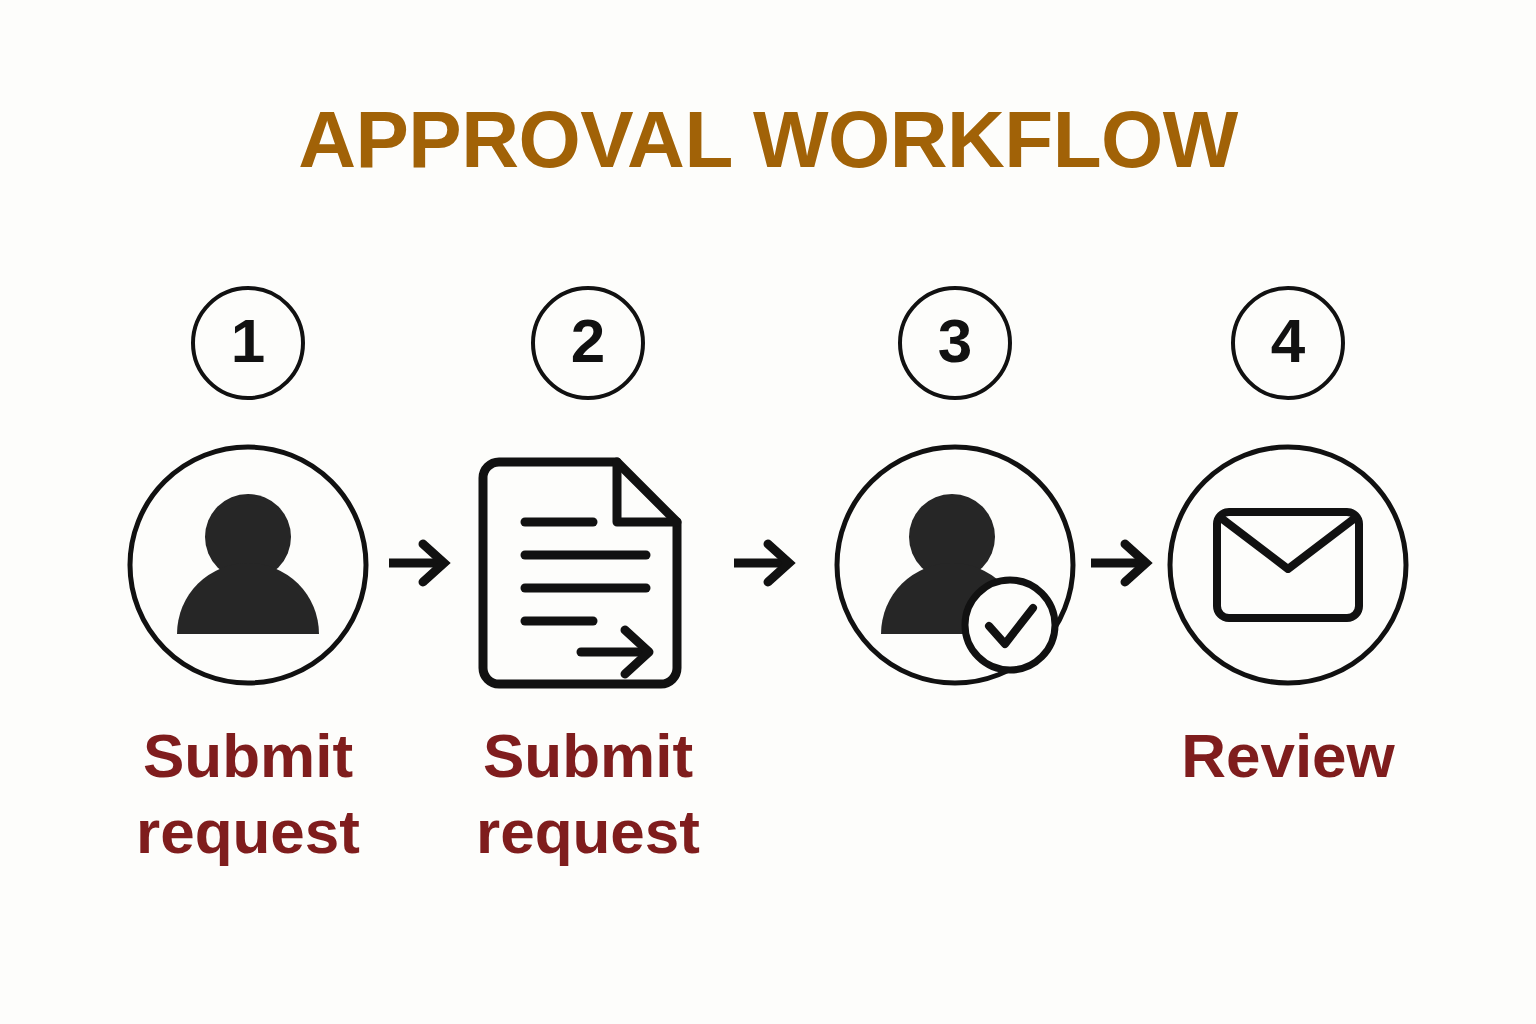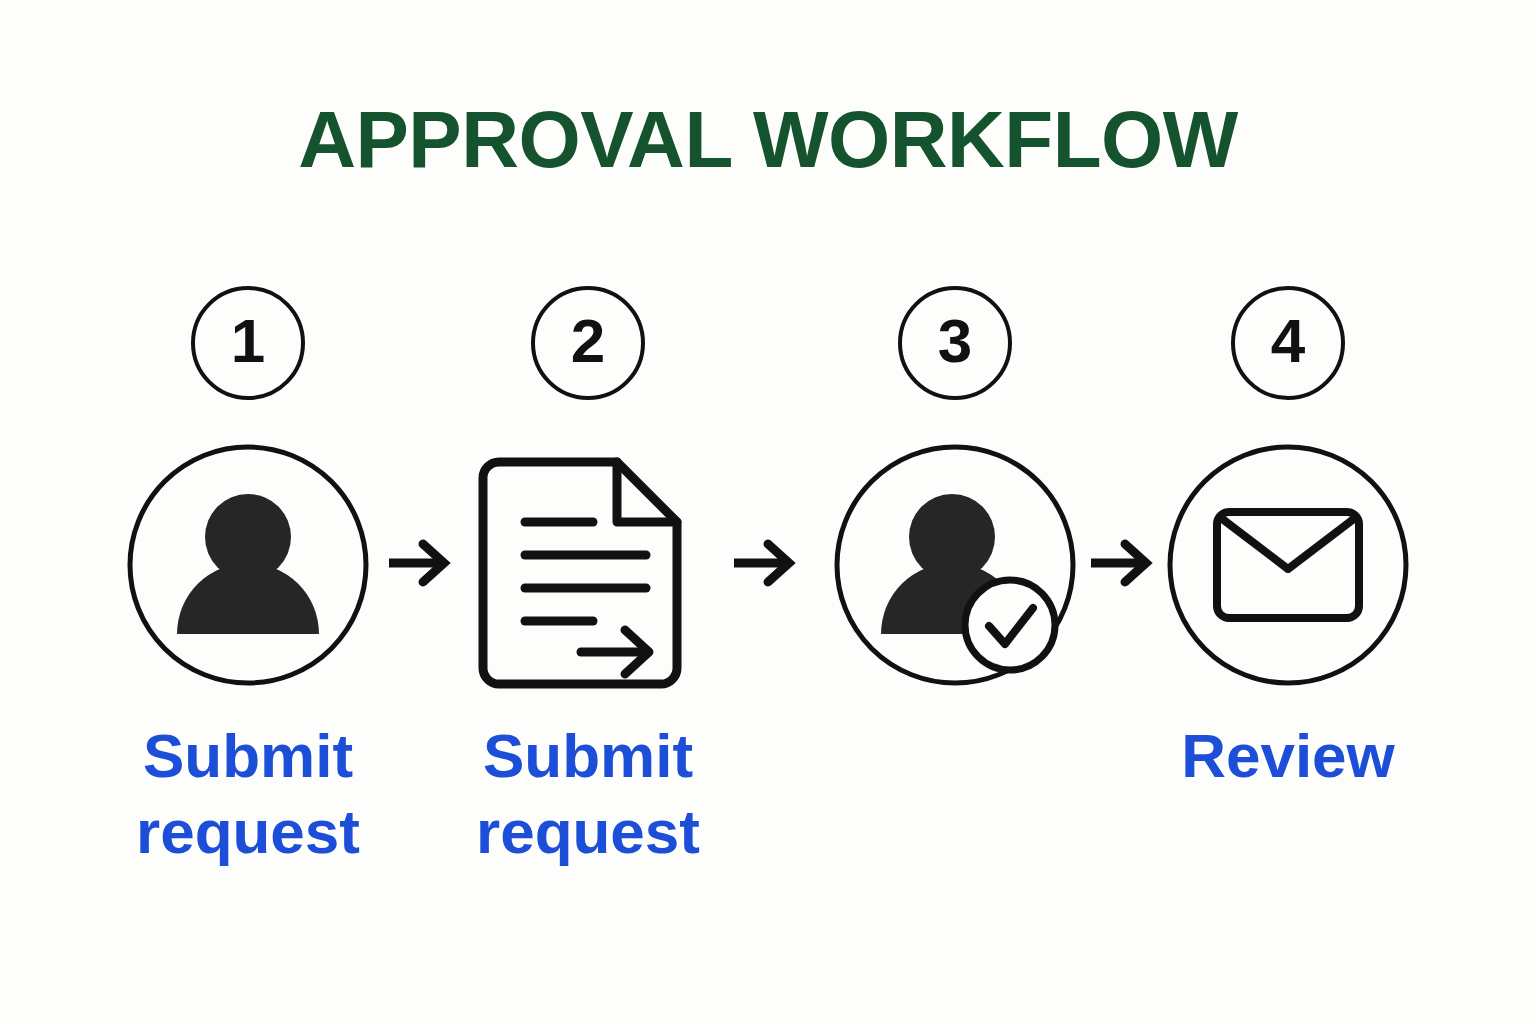"APPROVAL WORKFLOW" #title { color: #14532d -> #a16207 }
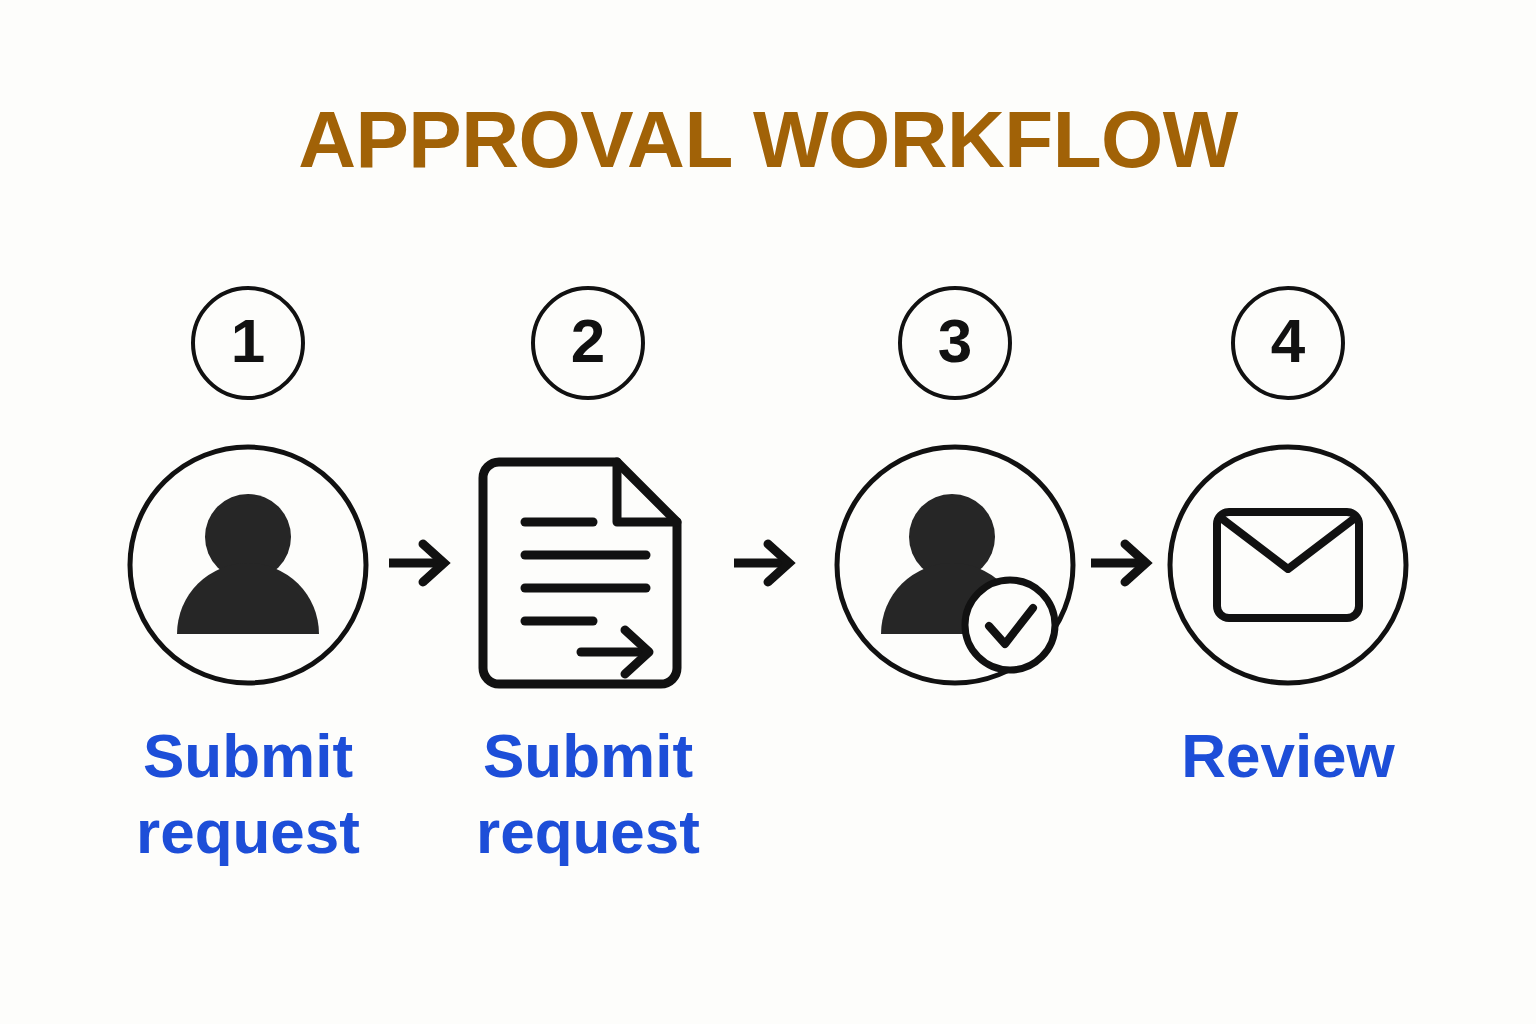"Submit" .step-label { color: #1d4ed8 -> #7f1d1d }
